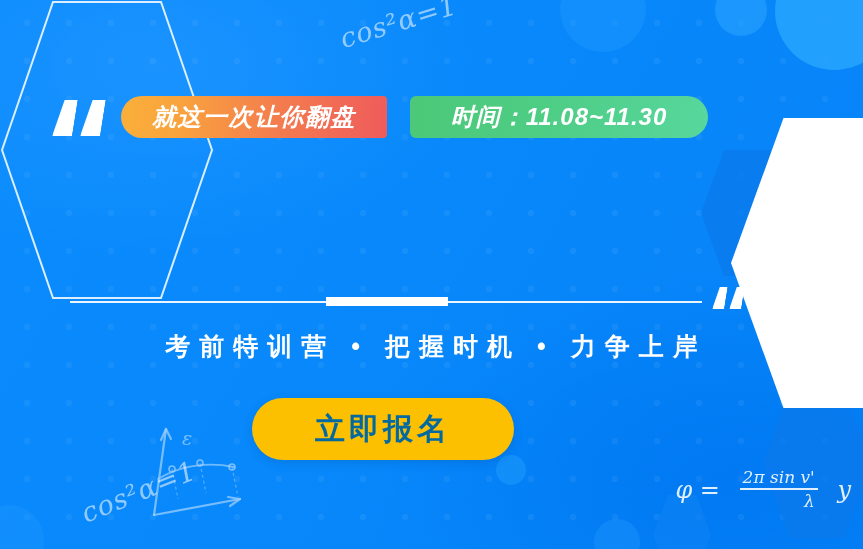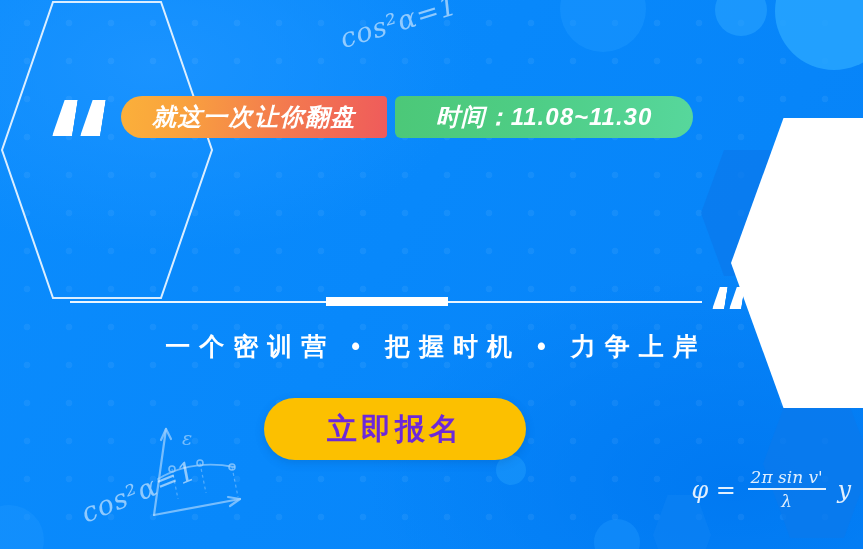"时间：11.08~11.30" #badge-date { margin-left: 8px -> 23px }
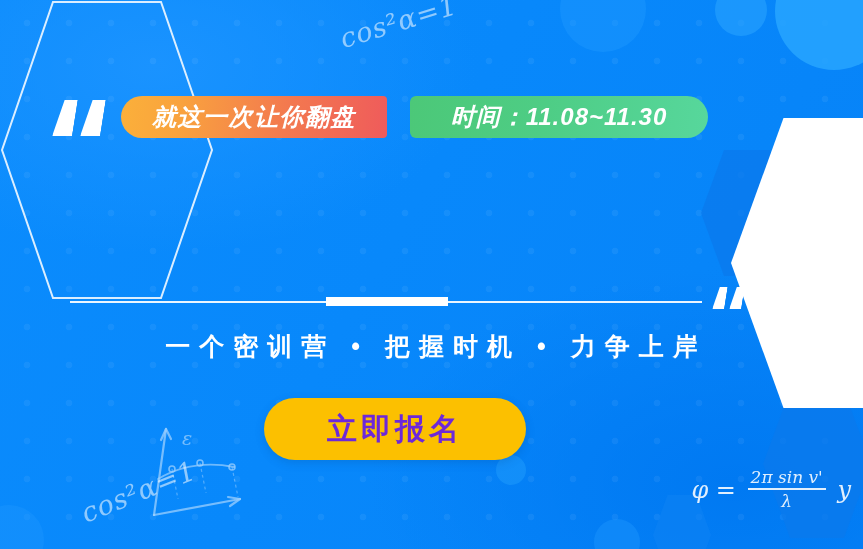"一个密训营 • 把握时机 • 力争上岸" div { text: 一个密 -> 考前特 }
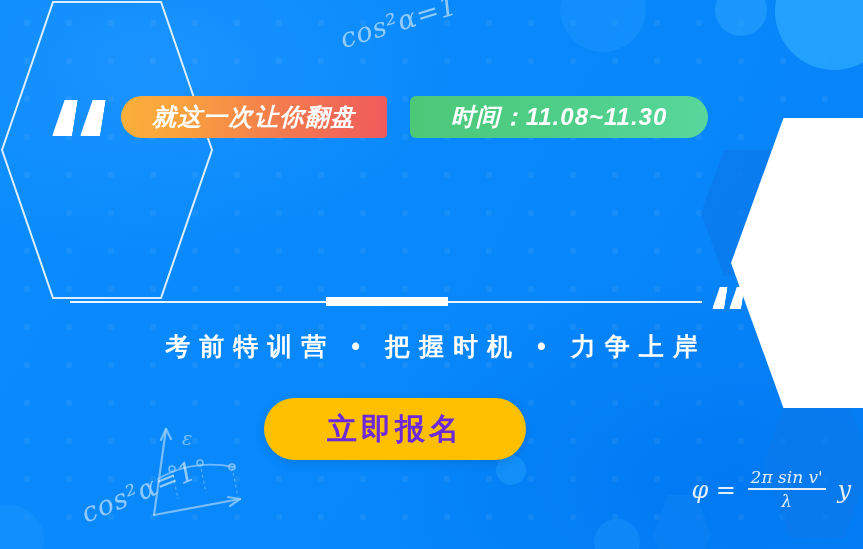"立即报名" #cta { color: #6d28d9 -> #0369a1; left: 264px -> 252px }
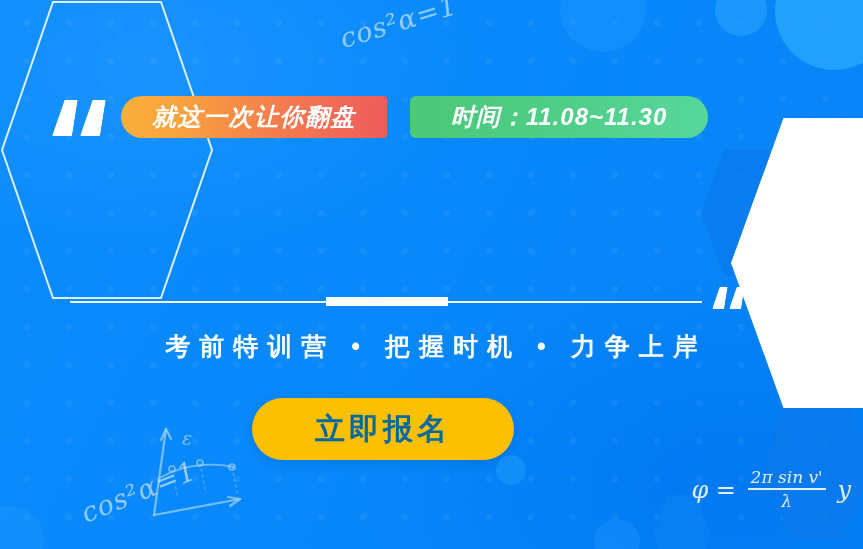"2π sin v'" #hand-br .frac { margin: 0 4px -> 0 12px; text-align: center -> right }
